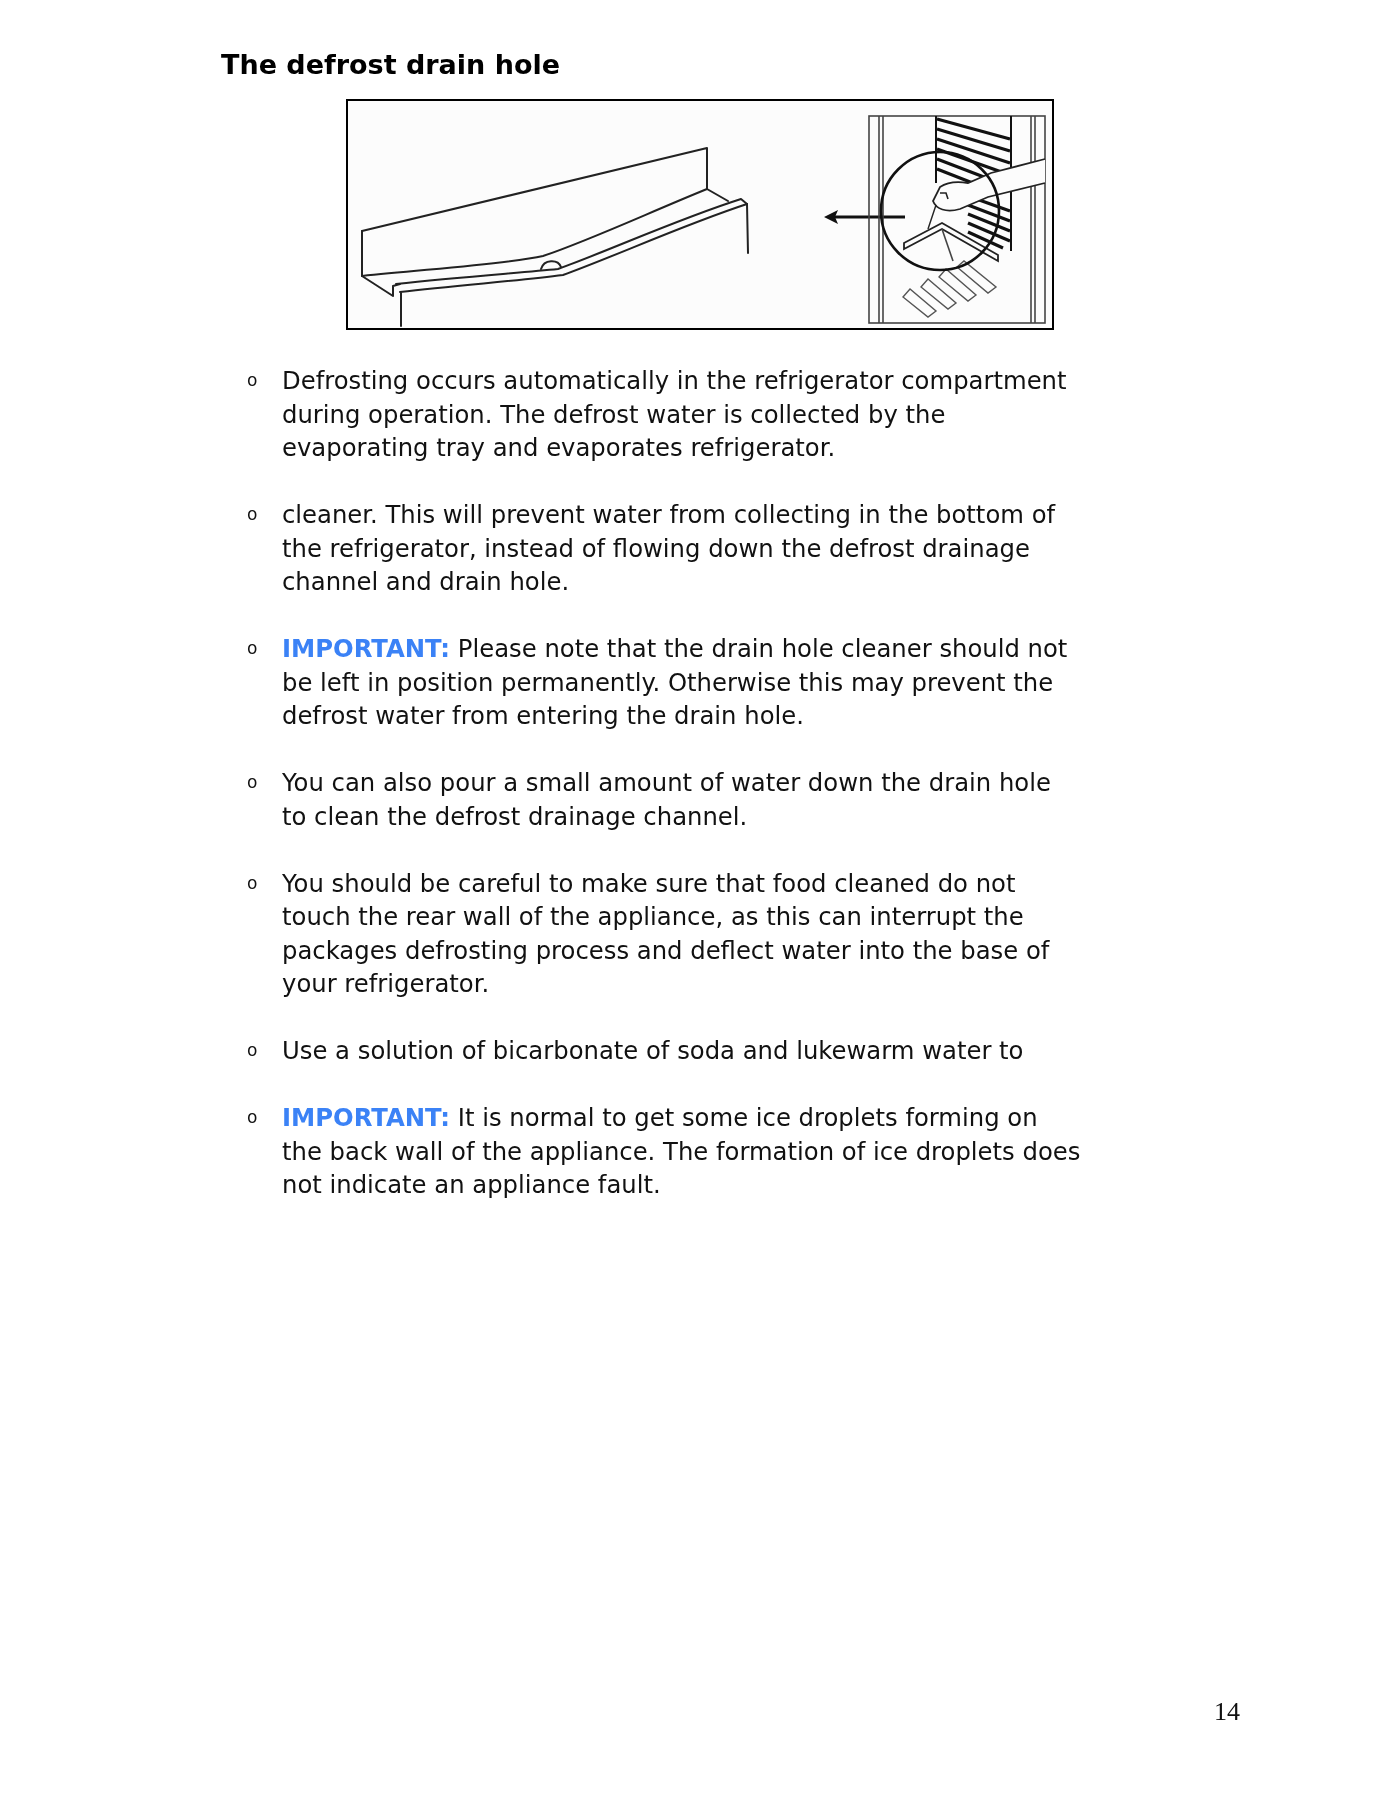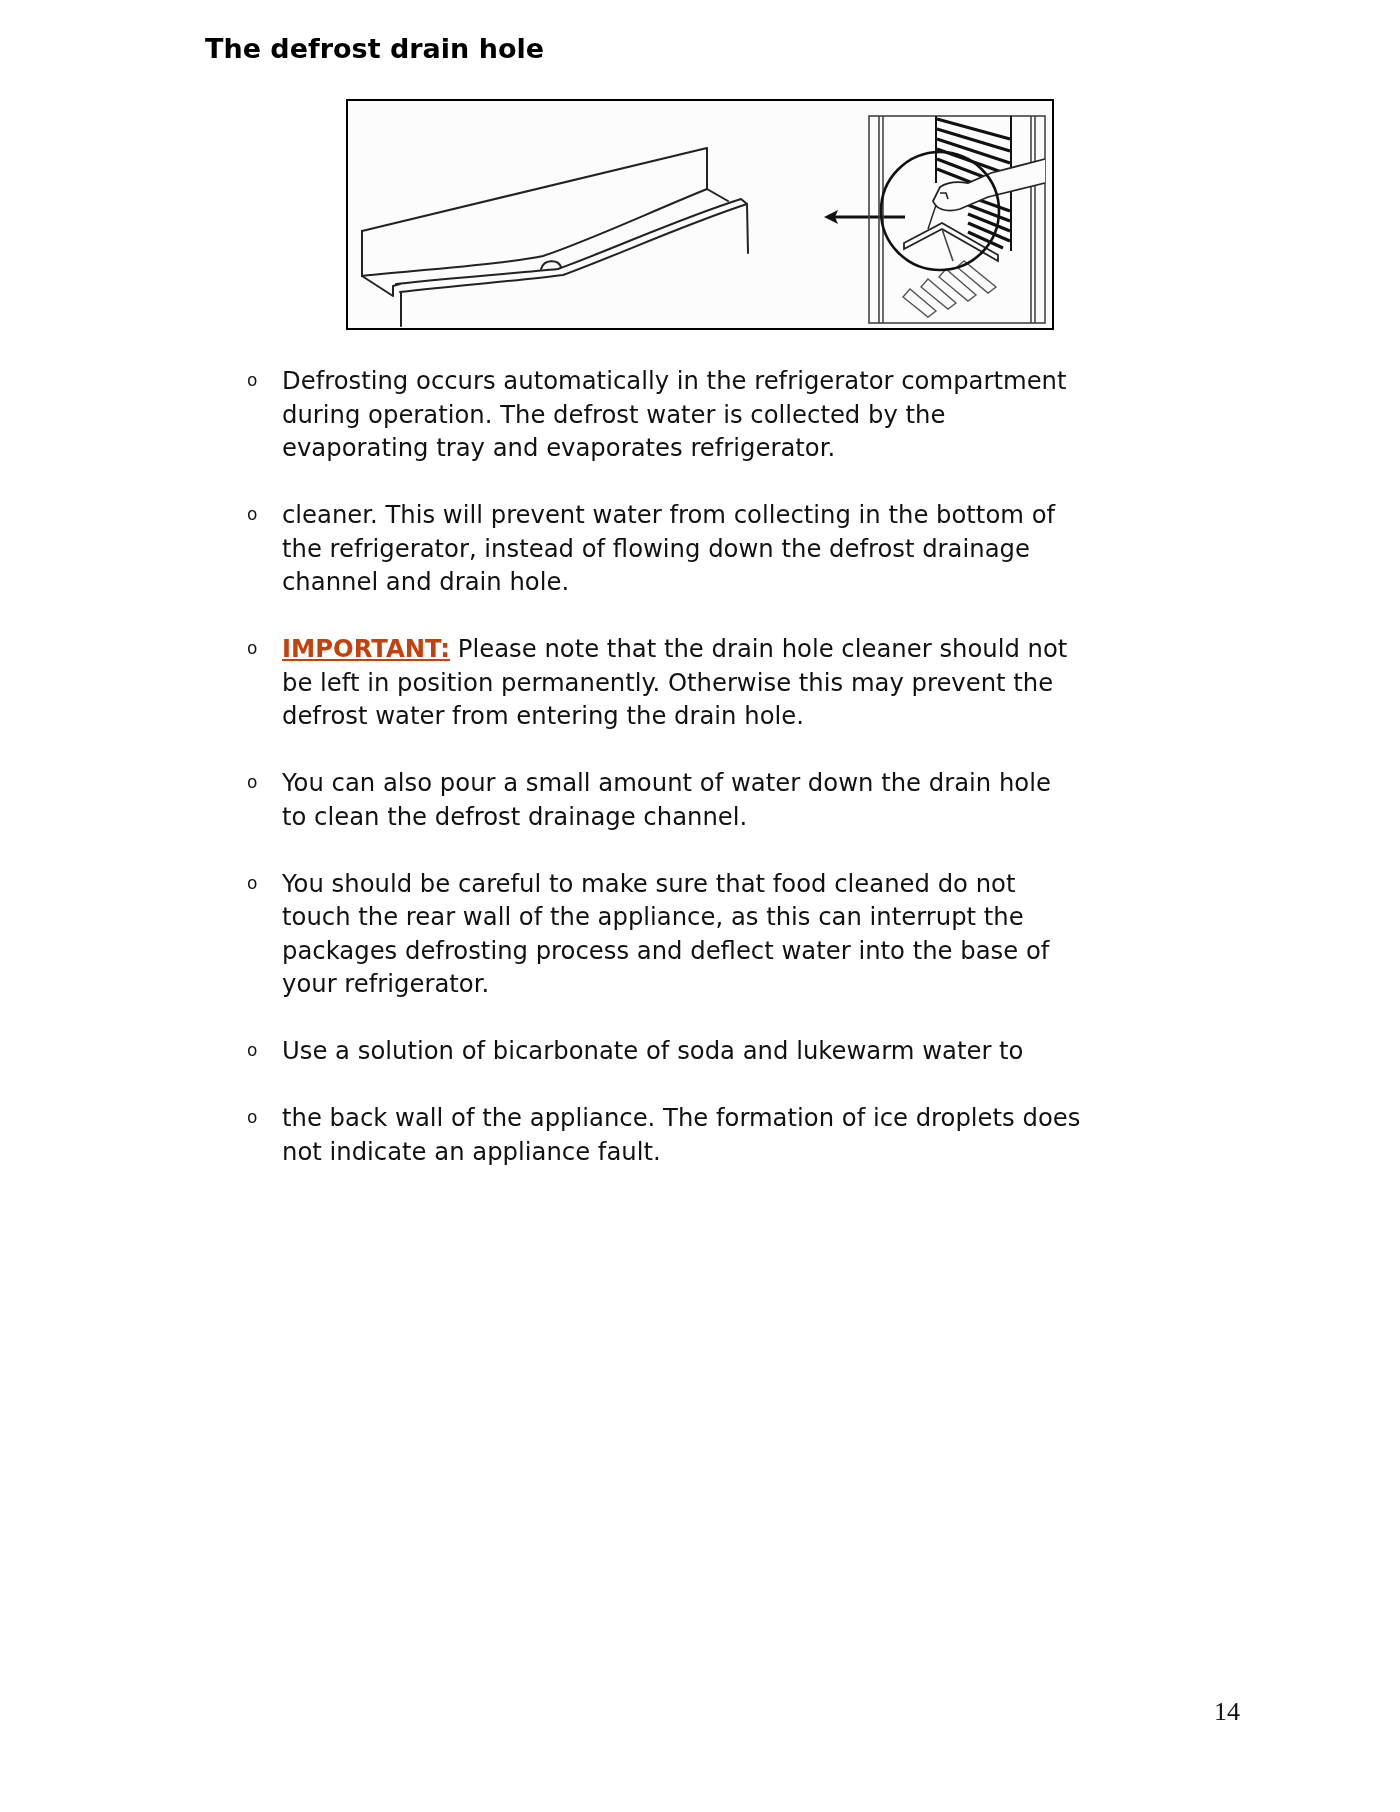"The defrost drain hole" .page-title { margin: 0 -> 16px }
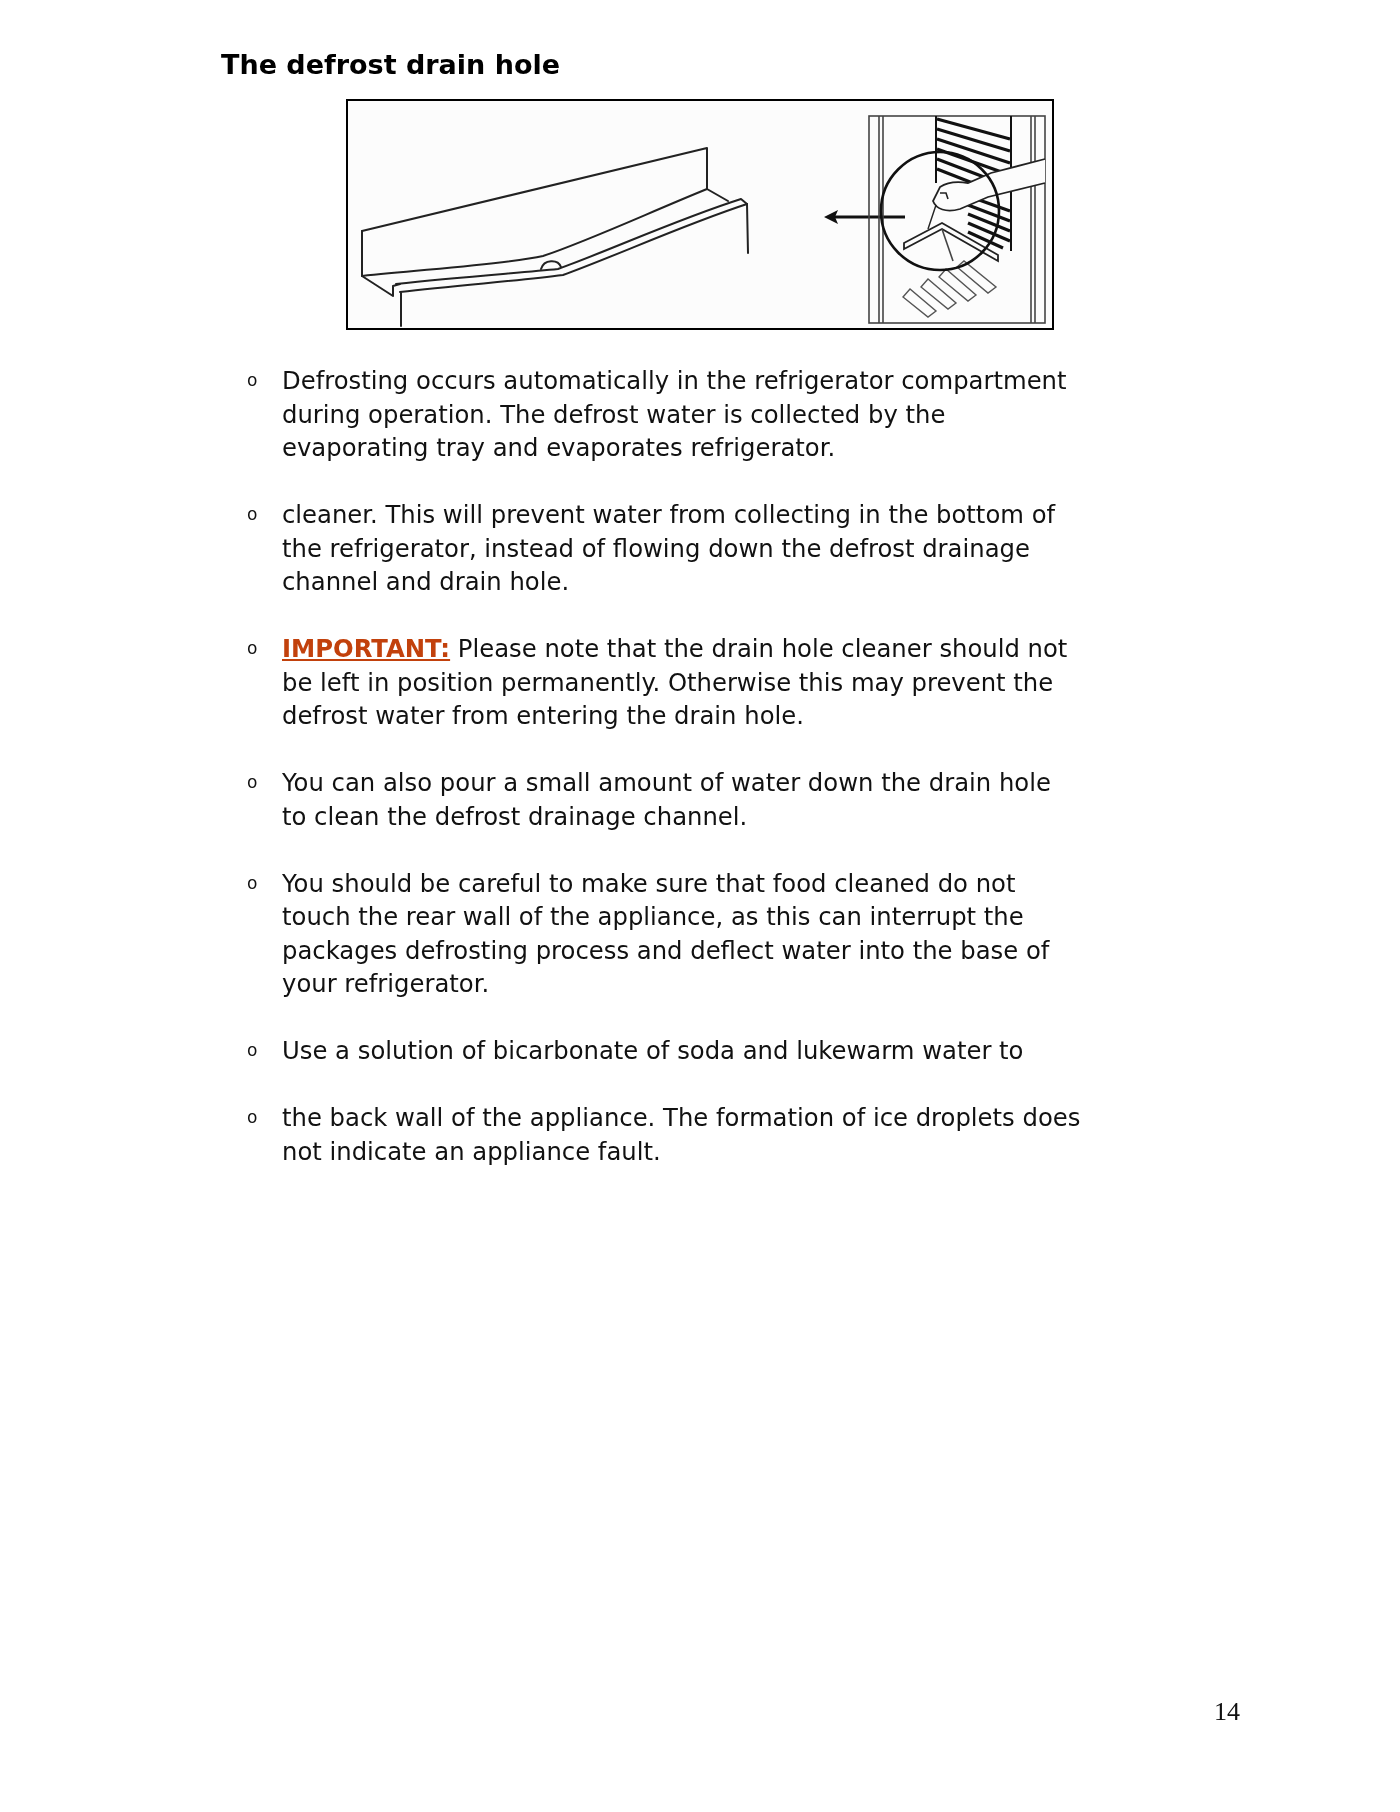"IMPORTANT:" .strong { color: #c2410c -> #3b82f6; text-decoration: underline -> none }
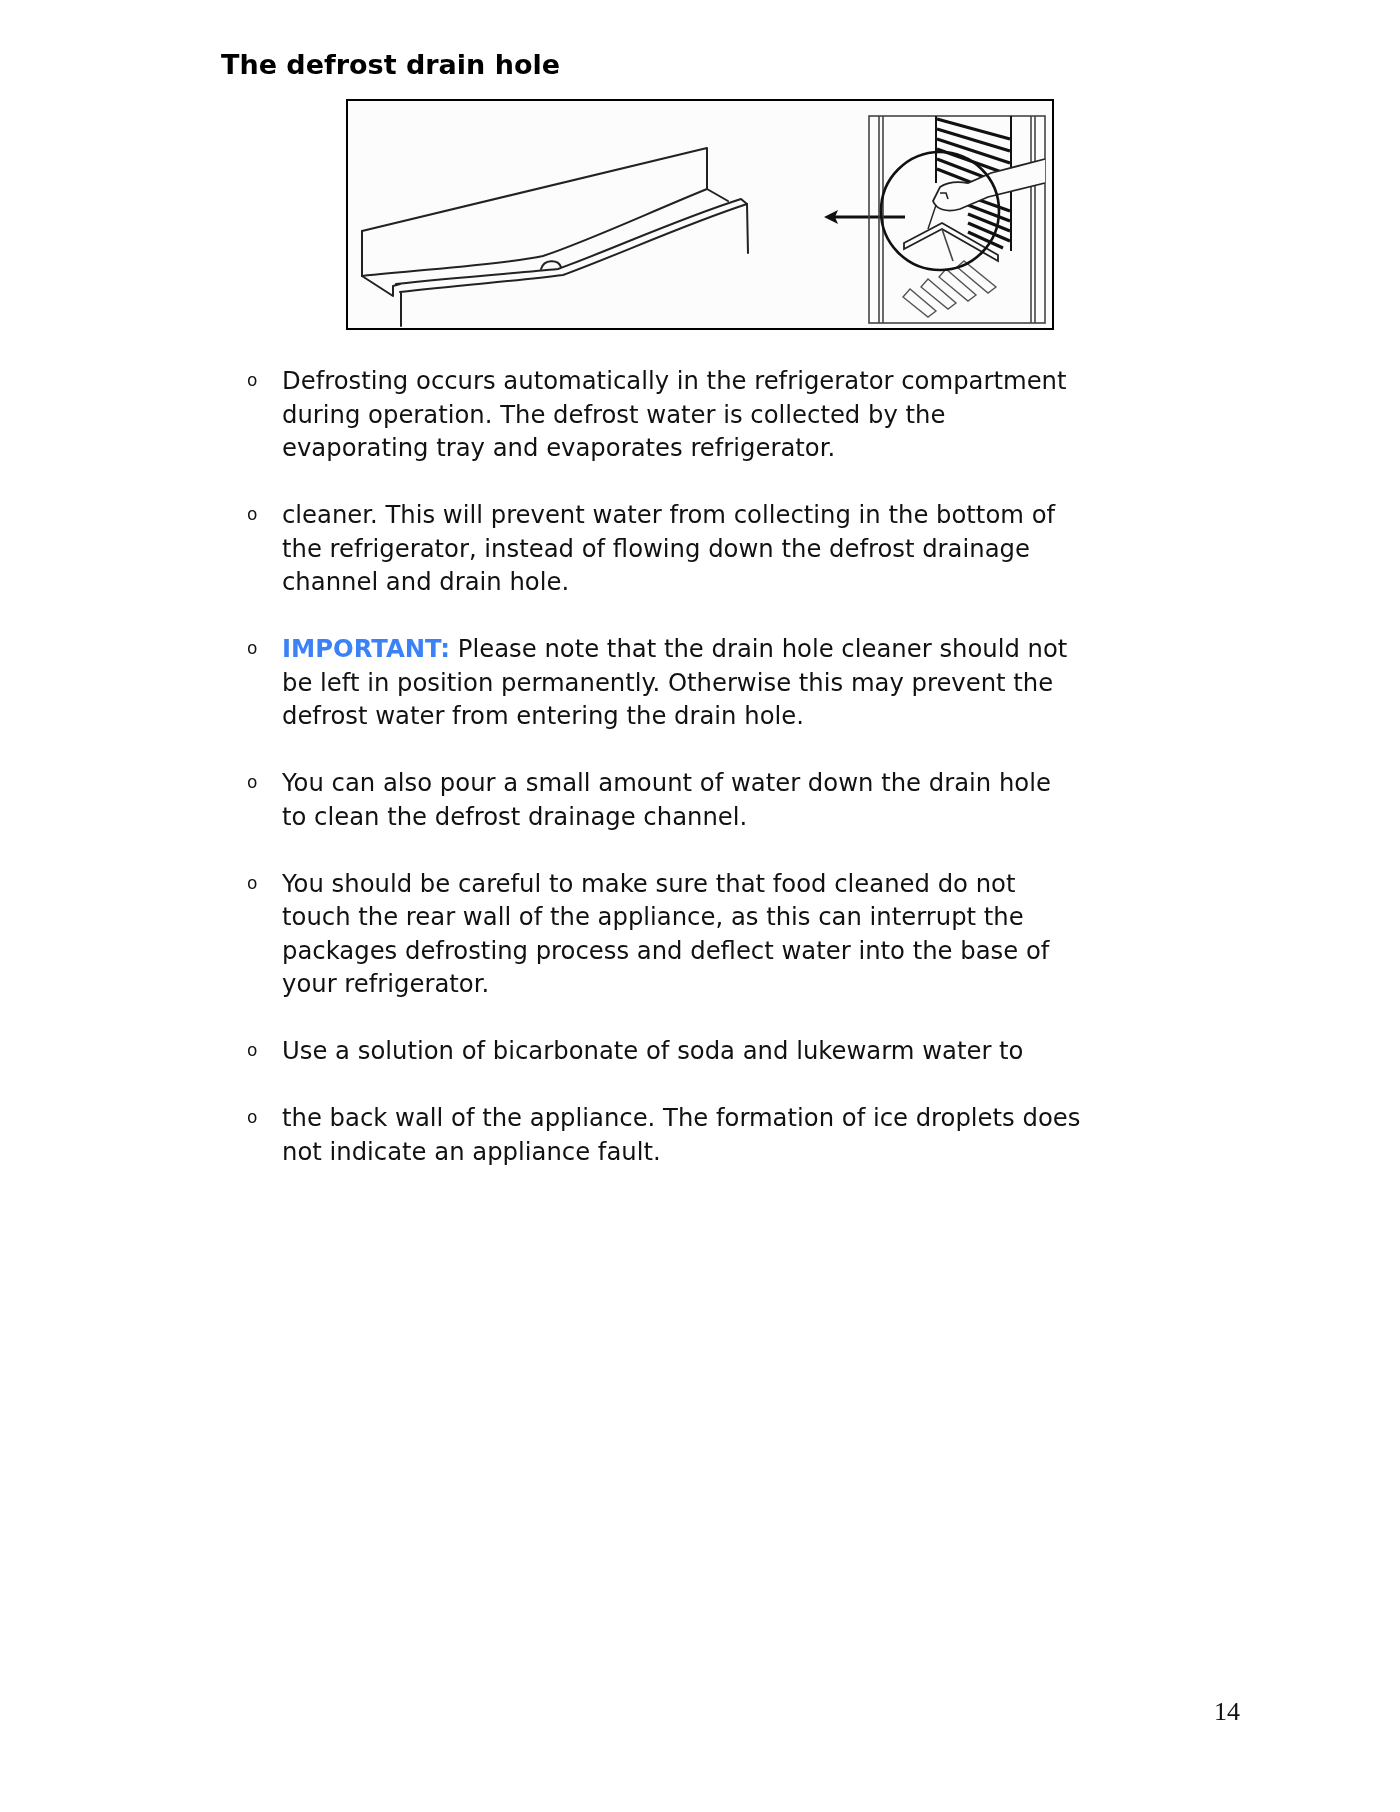"IMPORTANT: It is normal to" span.bullet-line { html: none -> <span><span>IMPORTANT:</span><span> It is normal to get some ice droplets forming on</span></span> }
